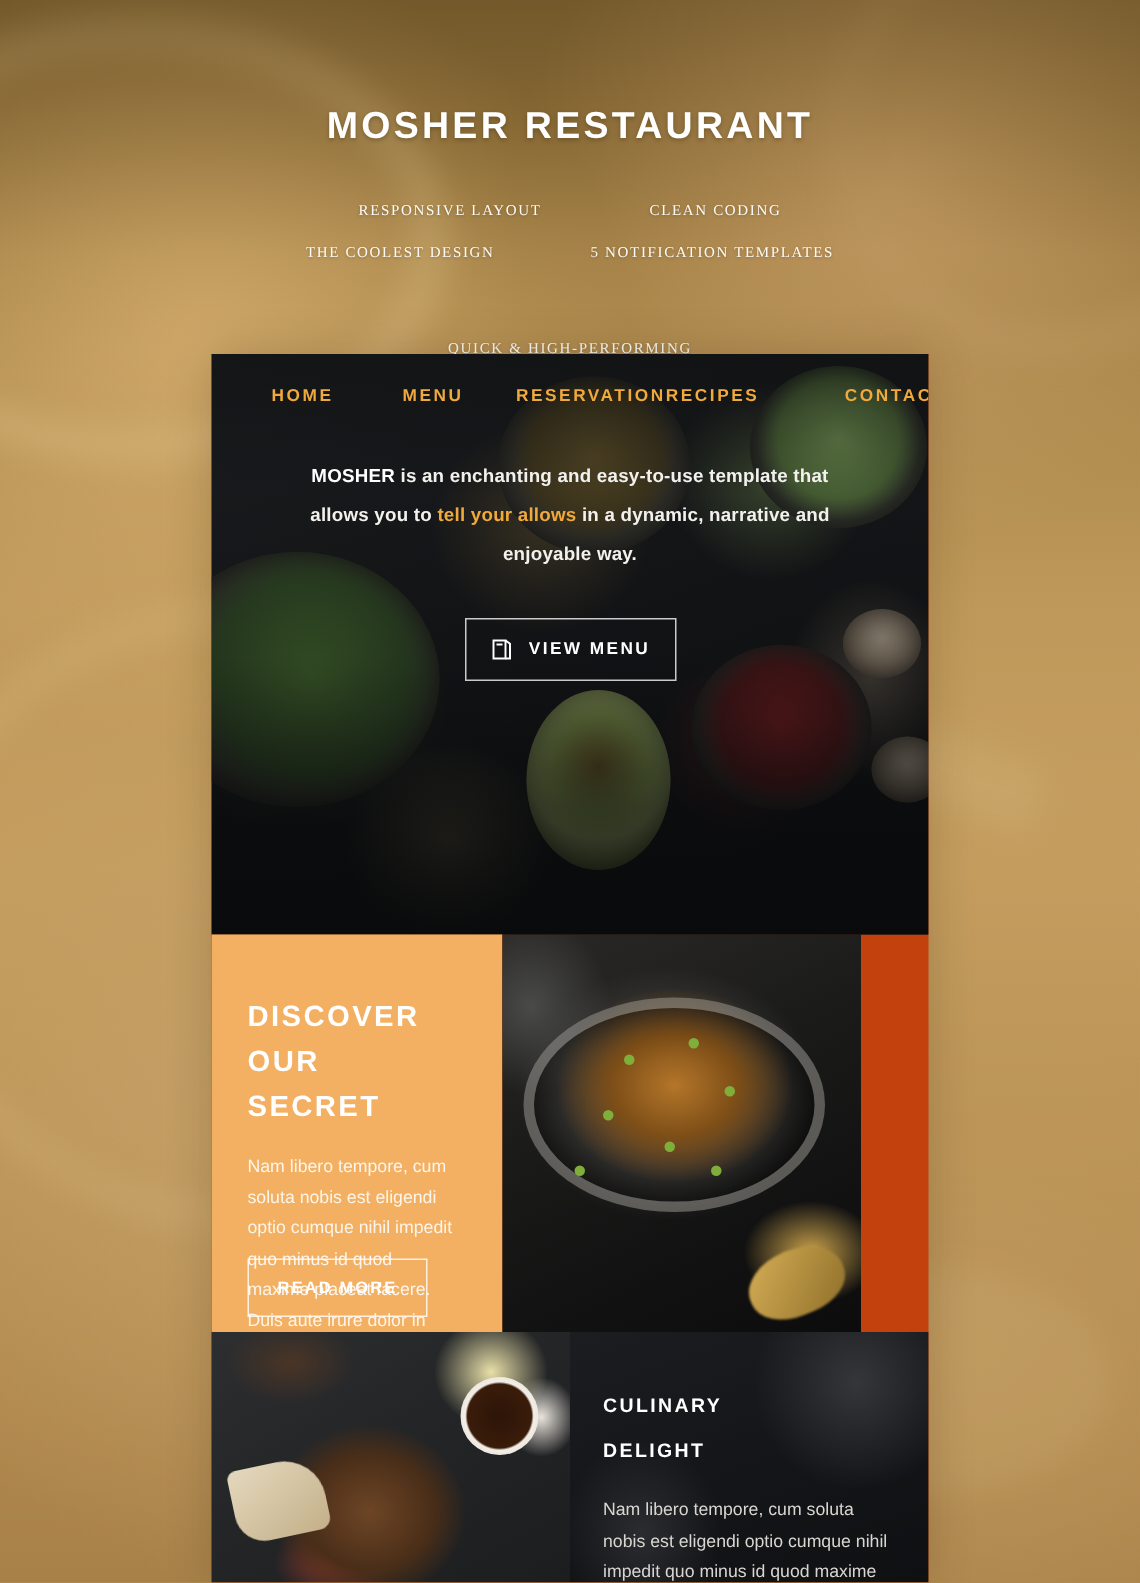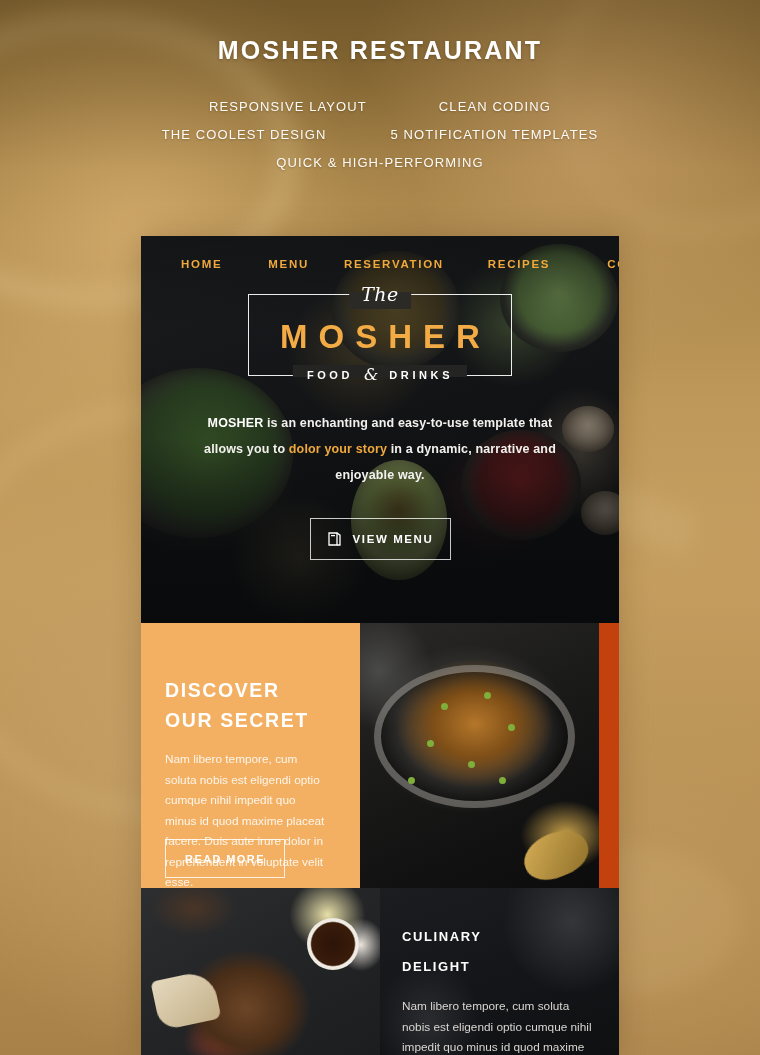"MOSHER RESTAURANT" #page-header { padding-top: 36px -> 70px }
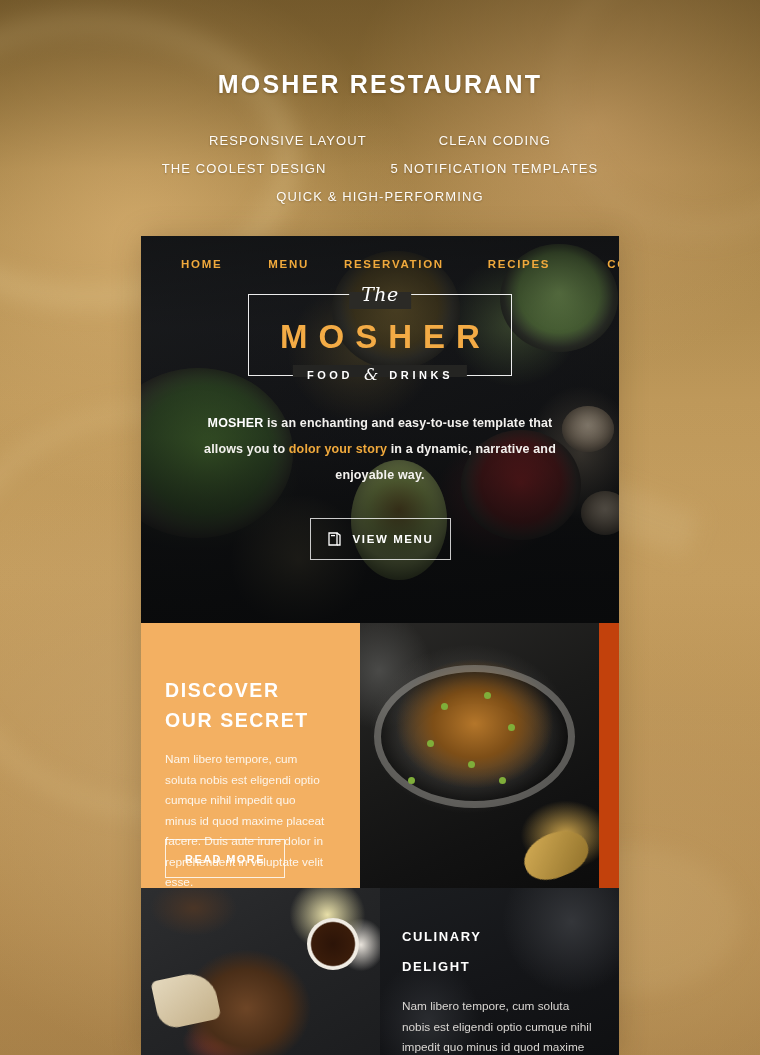"RESPONSIVE LAYOUT" .feature-row { font-family: none -> Liberation Serif, serif; font-size: 13px -> 10px }
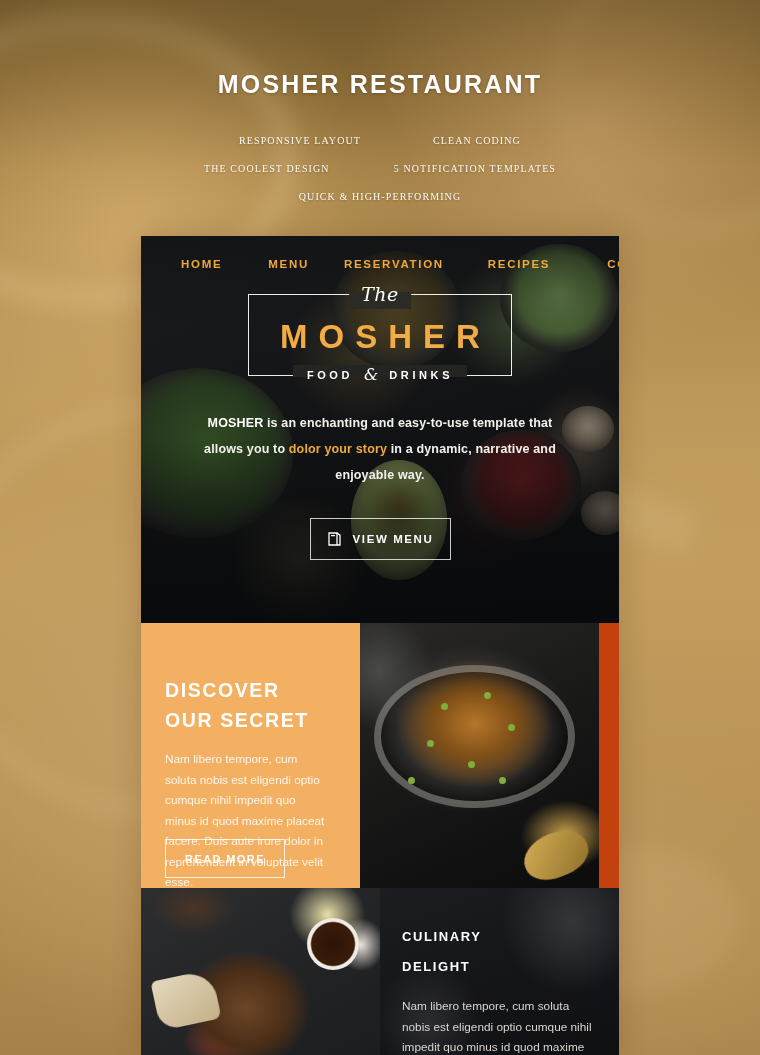"QUICK & HIGH-PERFORMING" .row-3 { margin-top: none -> 36px }
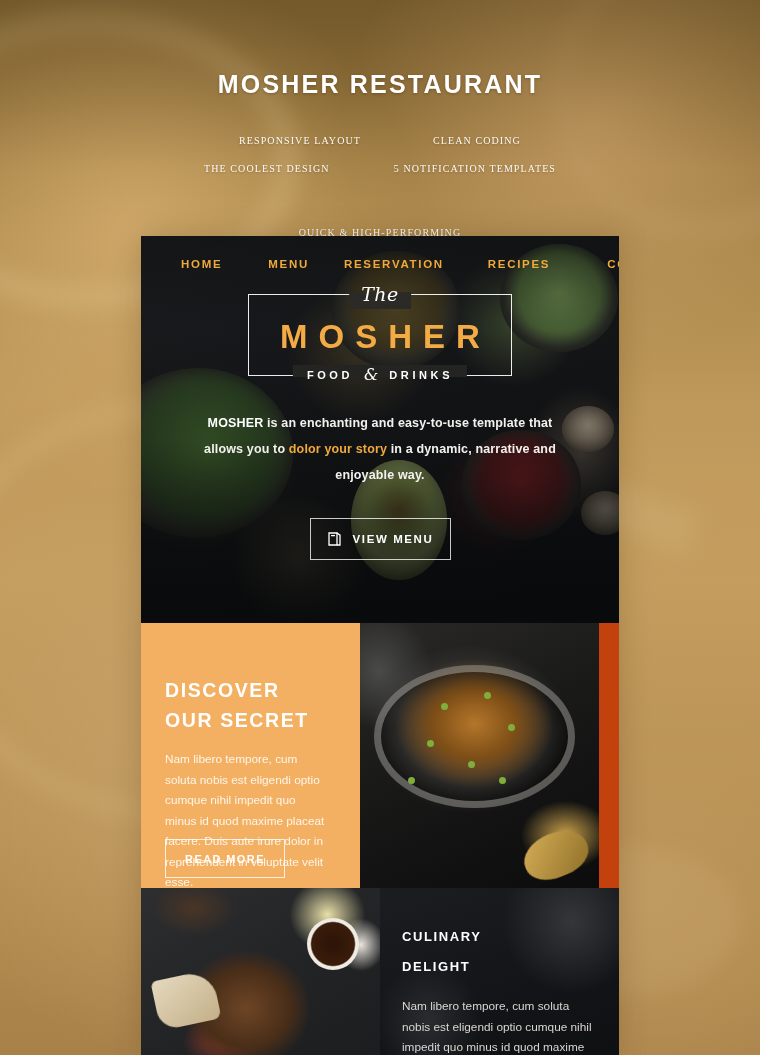"RECIPES" #nav .nav-item.item-recipes { margin-left: 44px -> none }
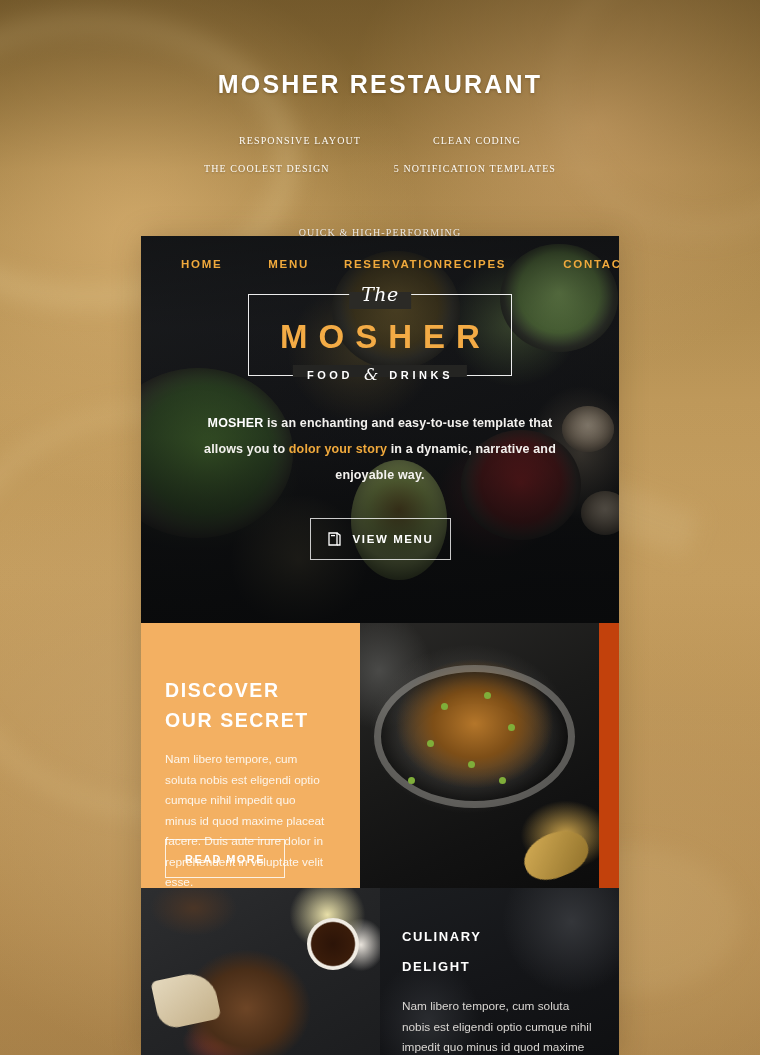"The" div { html: <div> <span>The</span> <span>MOSHER</span> <span> <span>FOOD</span> <span>&amp;</span> <span>DRINKS</span> </span> </div> -> none }
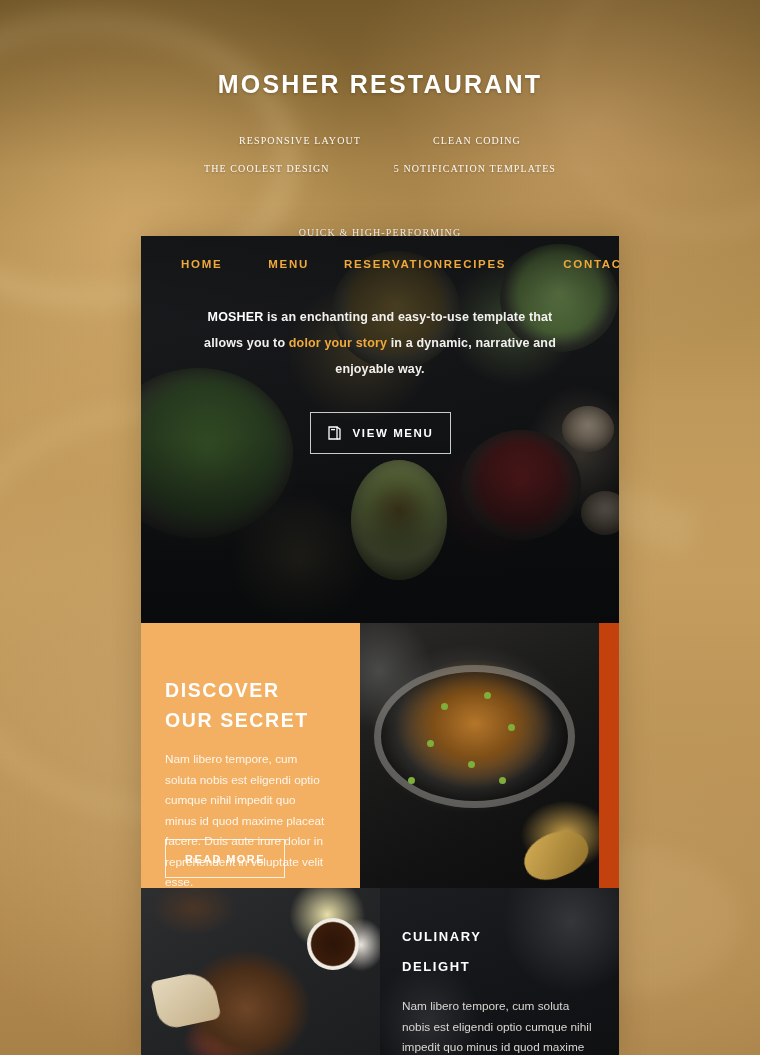"dolor your story" span.accent { text: dolor your story -> tell your allows }
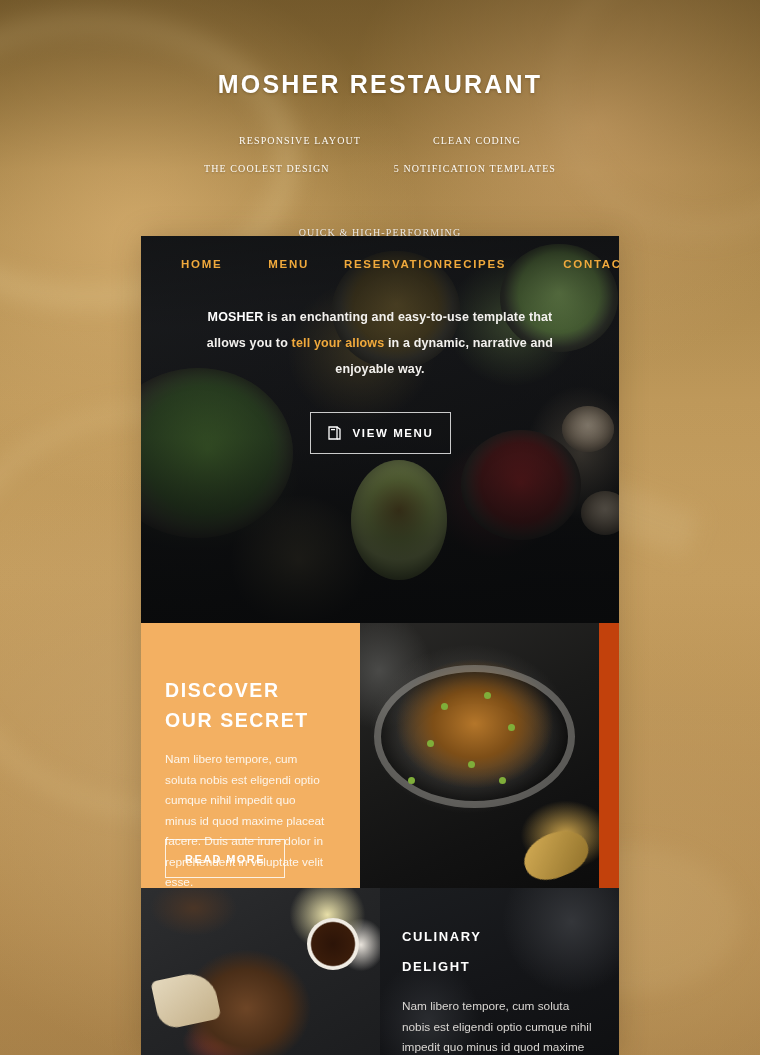"DISCOVER" #discover-panel { padding: 52px 30px 0 24px -> 40px 30px 0 24px; width: 219px -> 194px }
